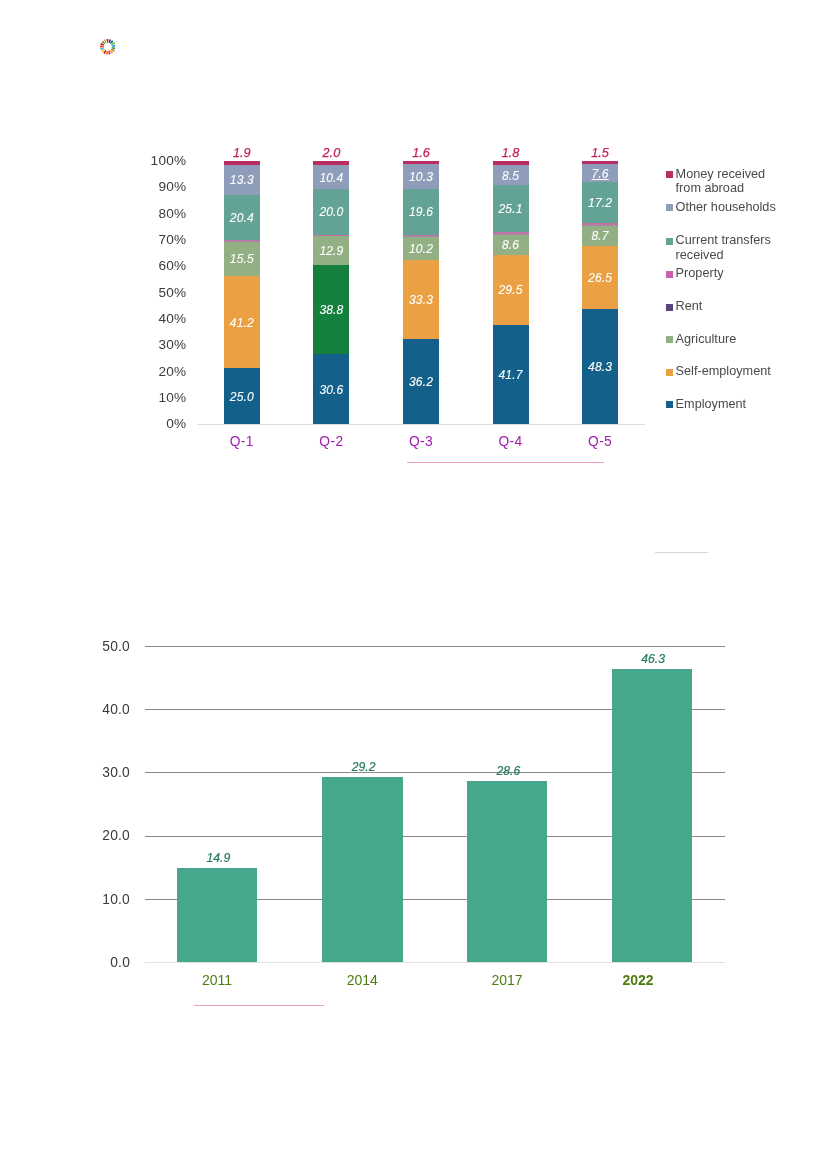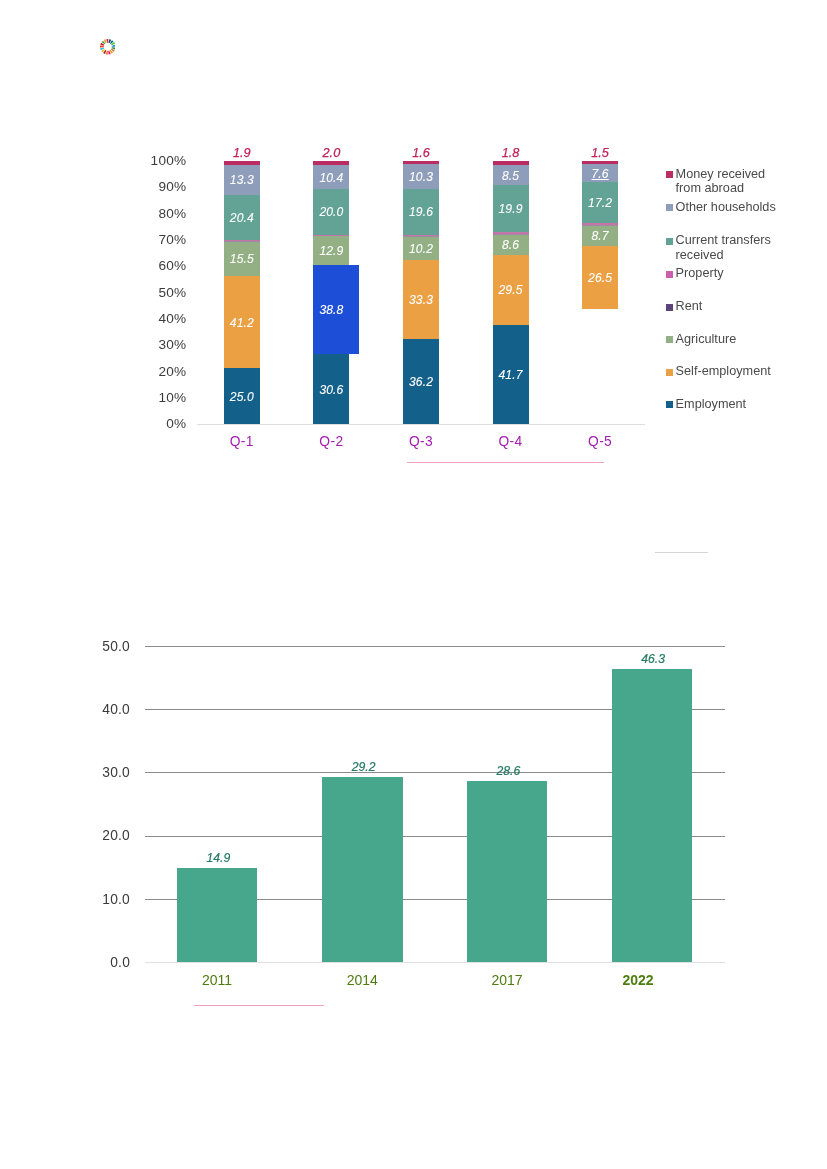"19.9" span { text: 19.9 -> 25.1 }
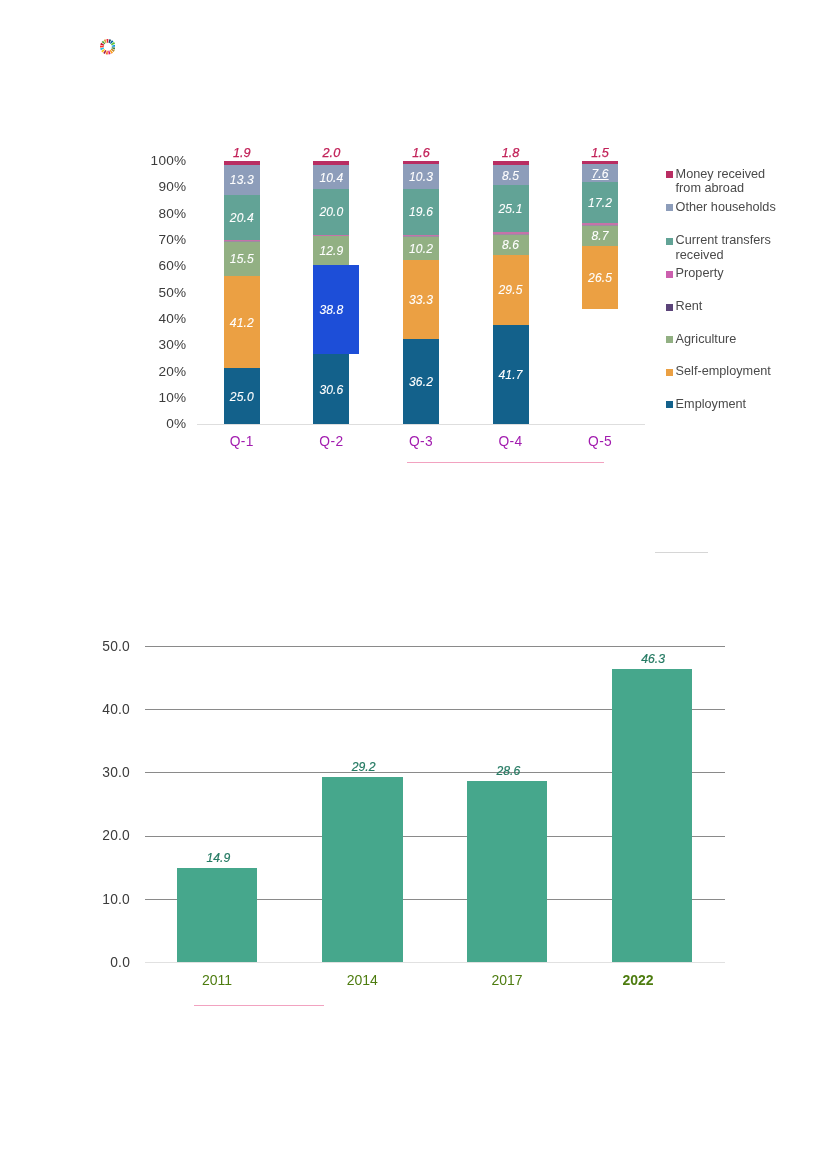"38.8" div.seg { background: #1d4ed8 -> #15803d; padding-left: 10px -> none }
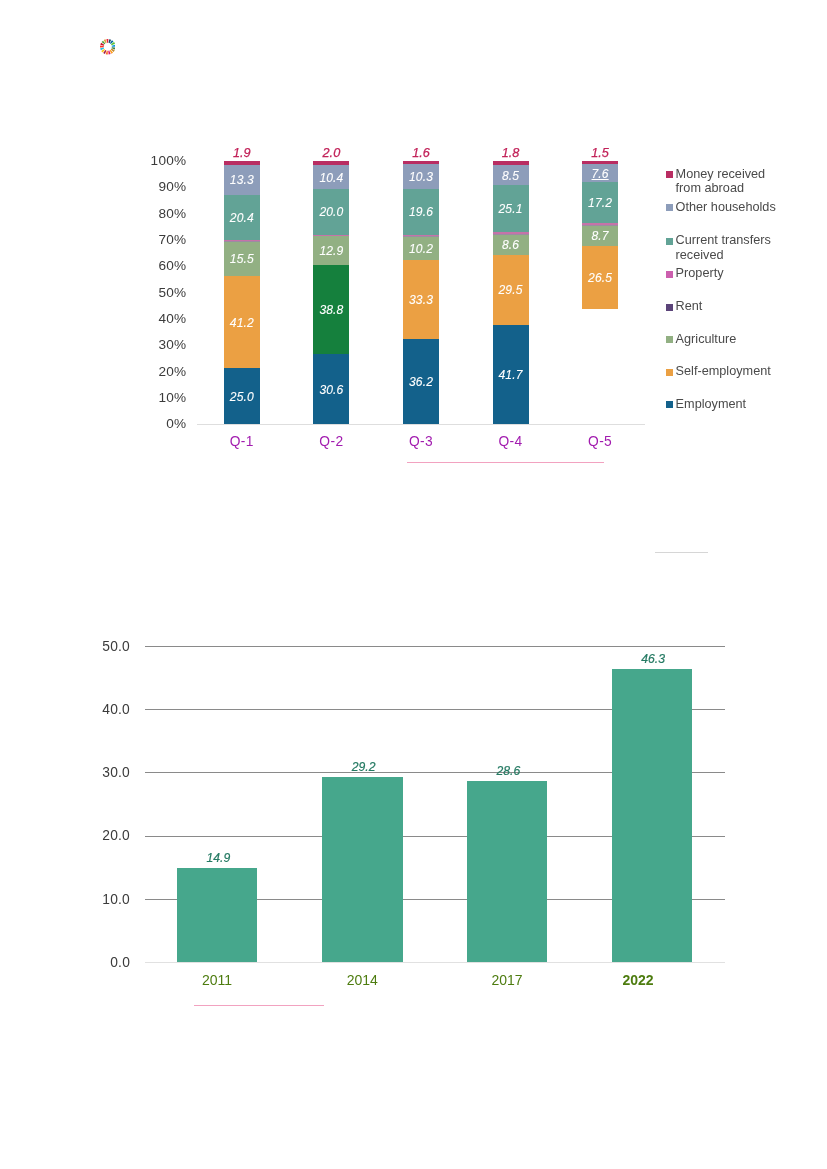"48.3" div.seg { html: none -> <div> <span>48.3</span> </div> }
